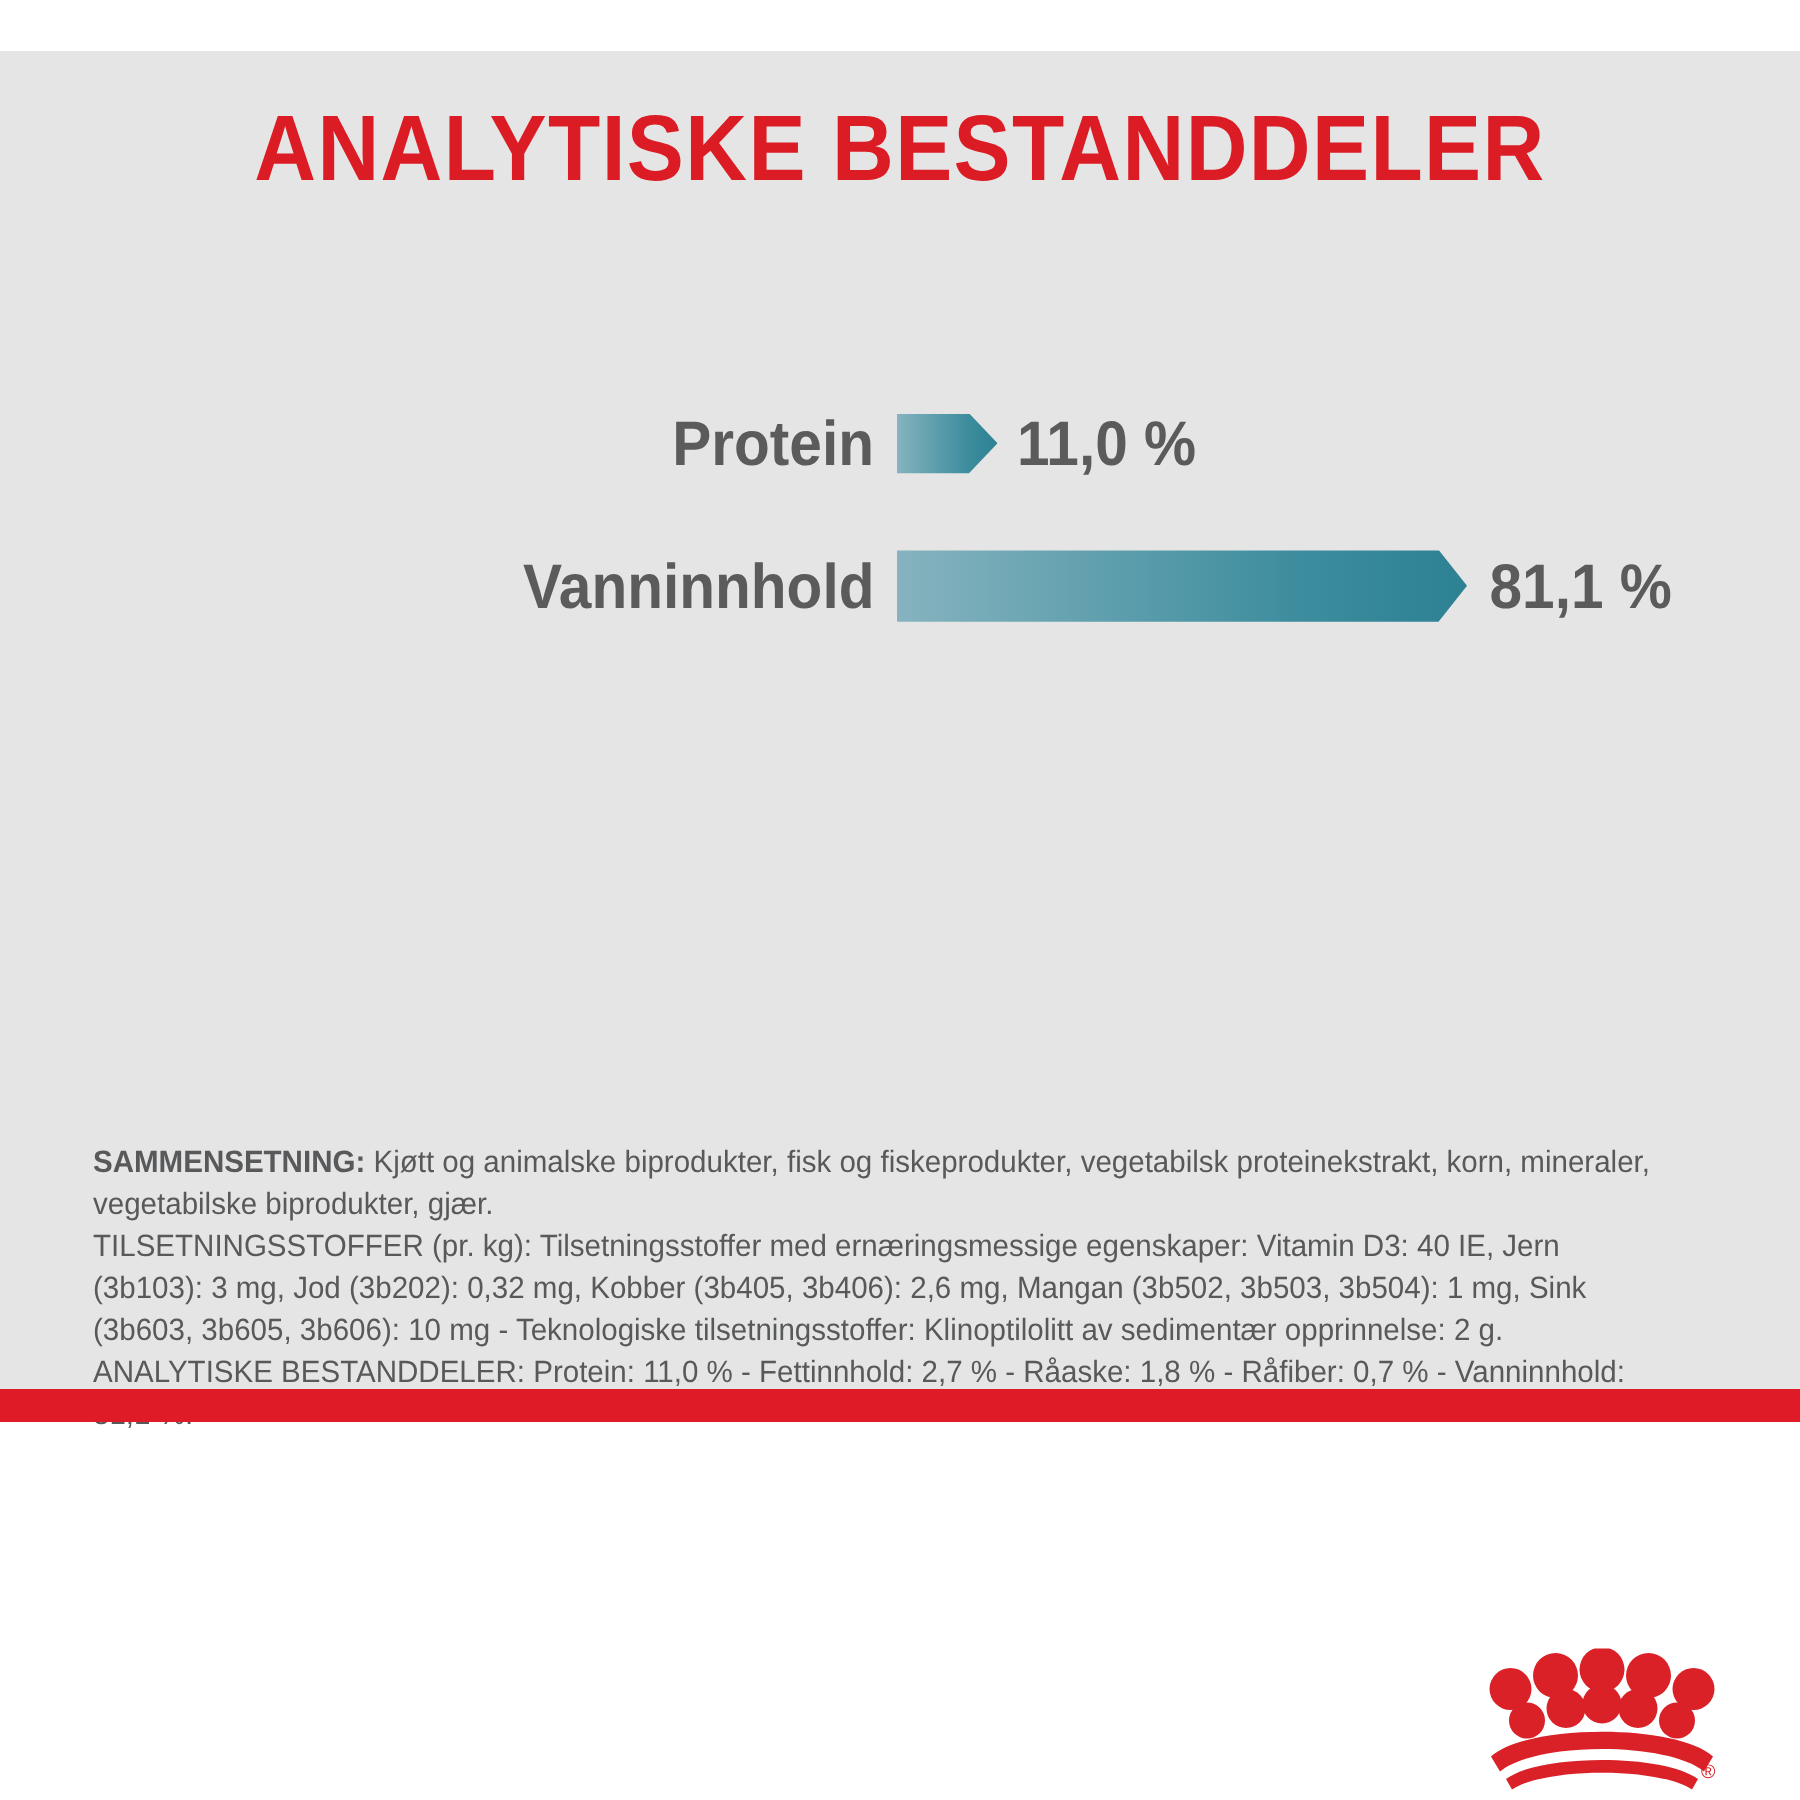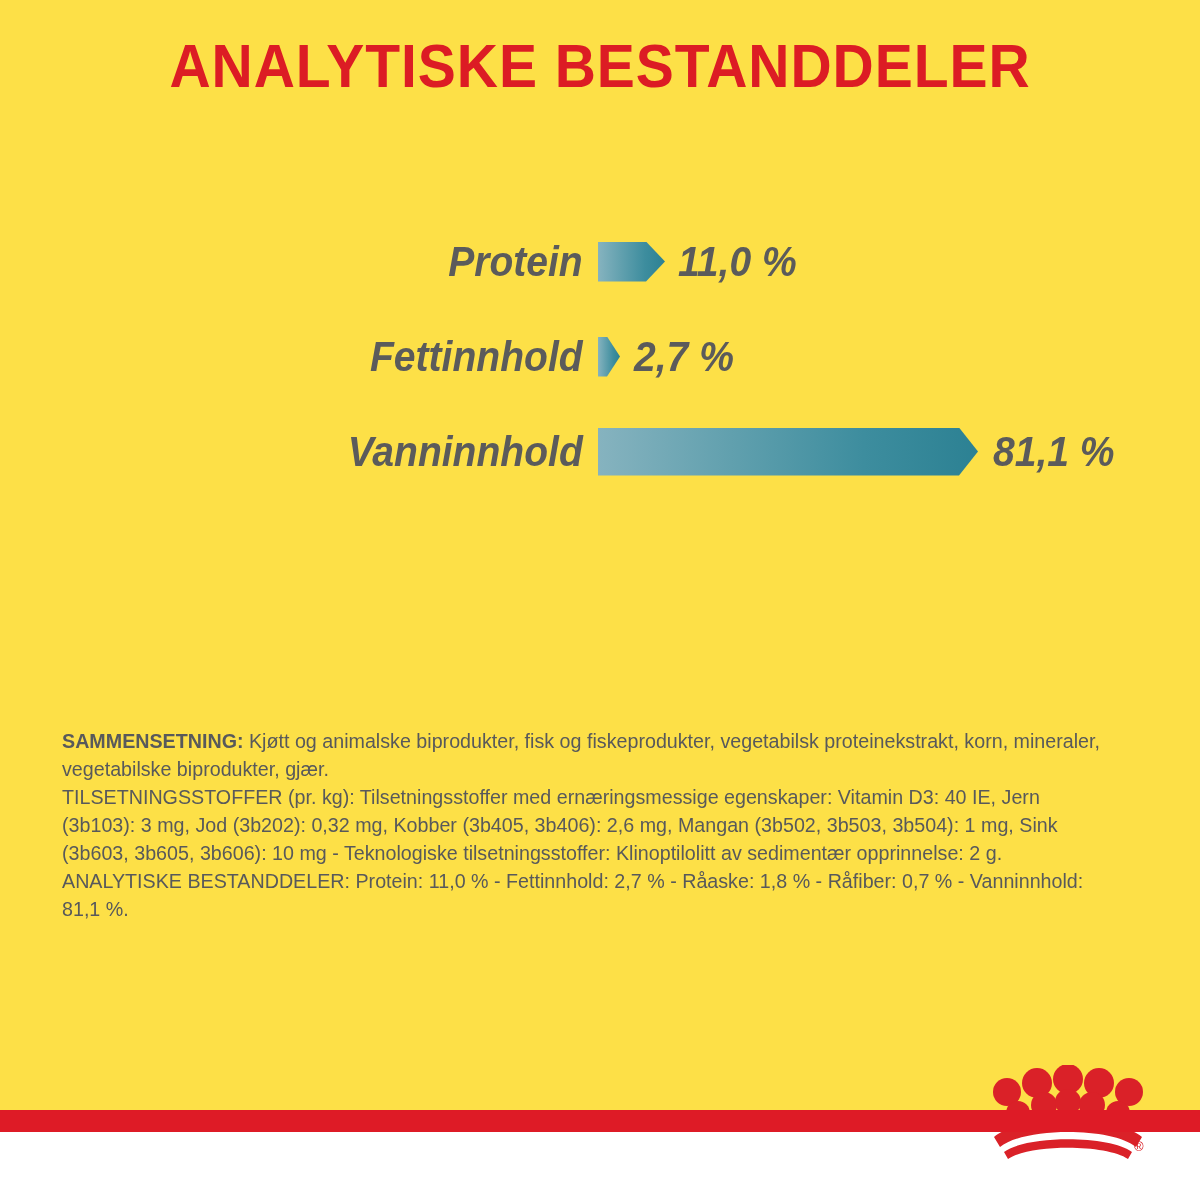"ANALYTISKE BESTANDDELER" #page { background: #fde047 -> #e5e5e5; height: 1132px -> 914px; margin-top: none -> 34px }
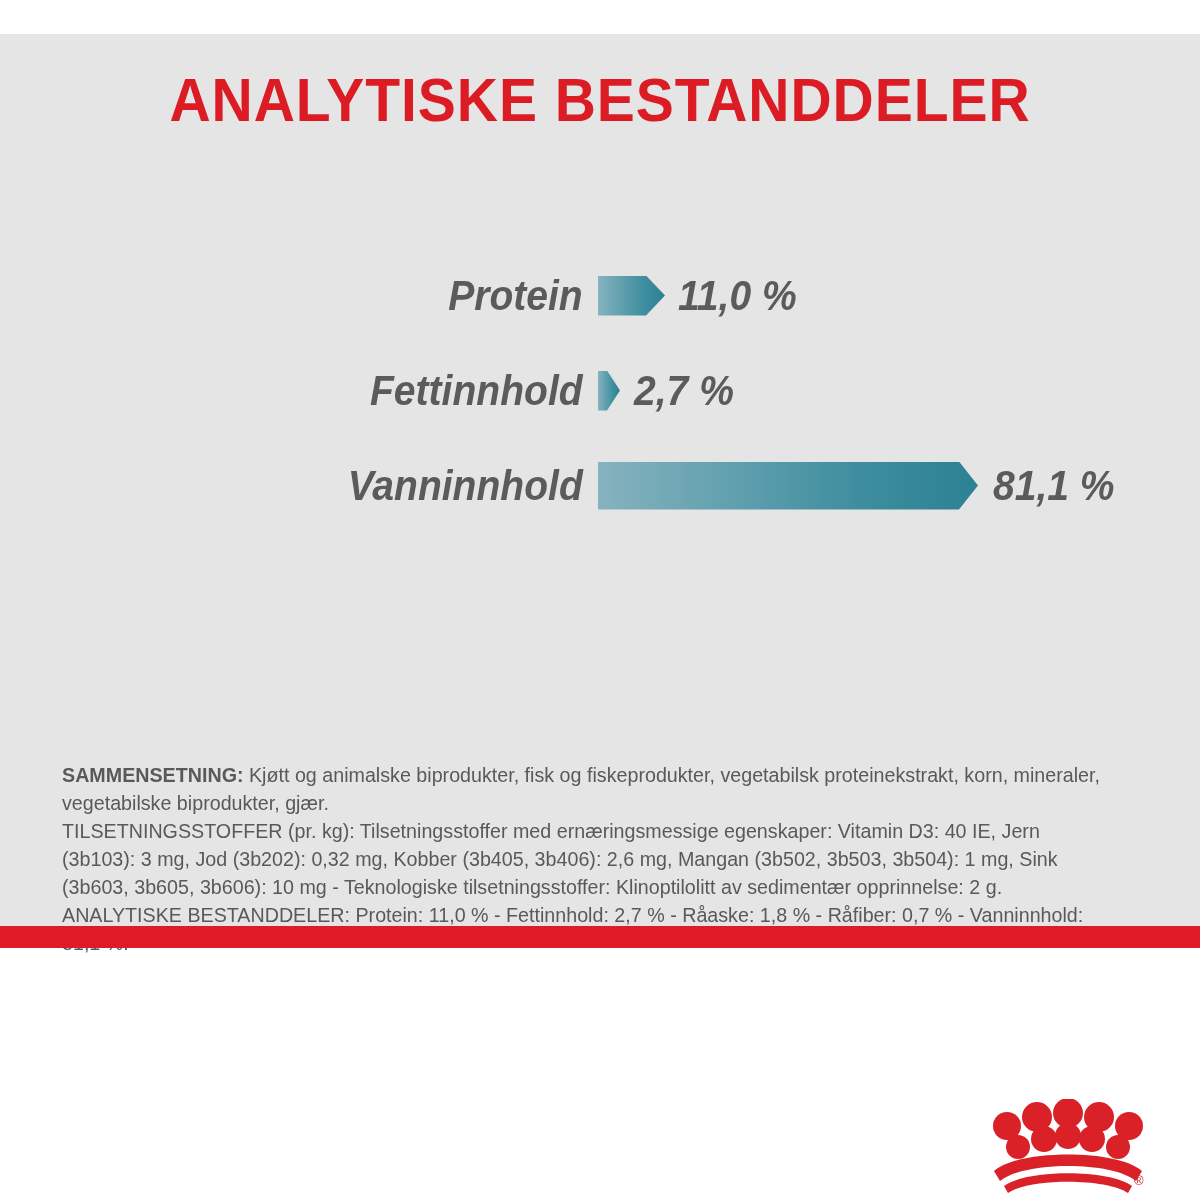"Protein" .bar-row { font-style: italic -> none }
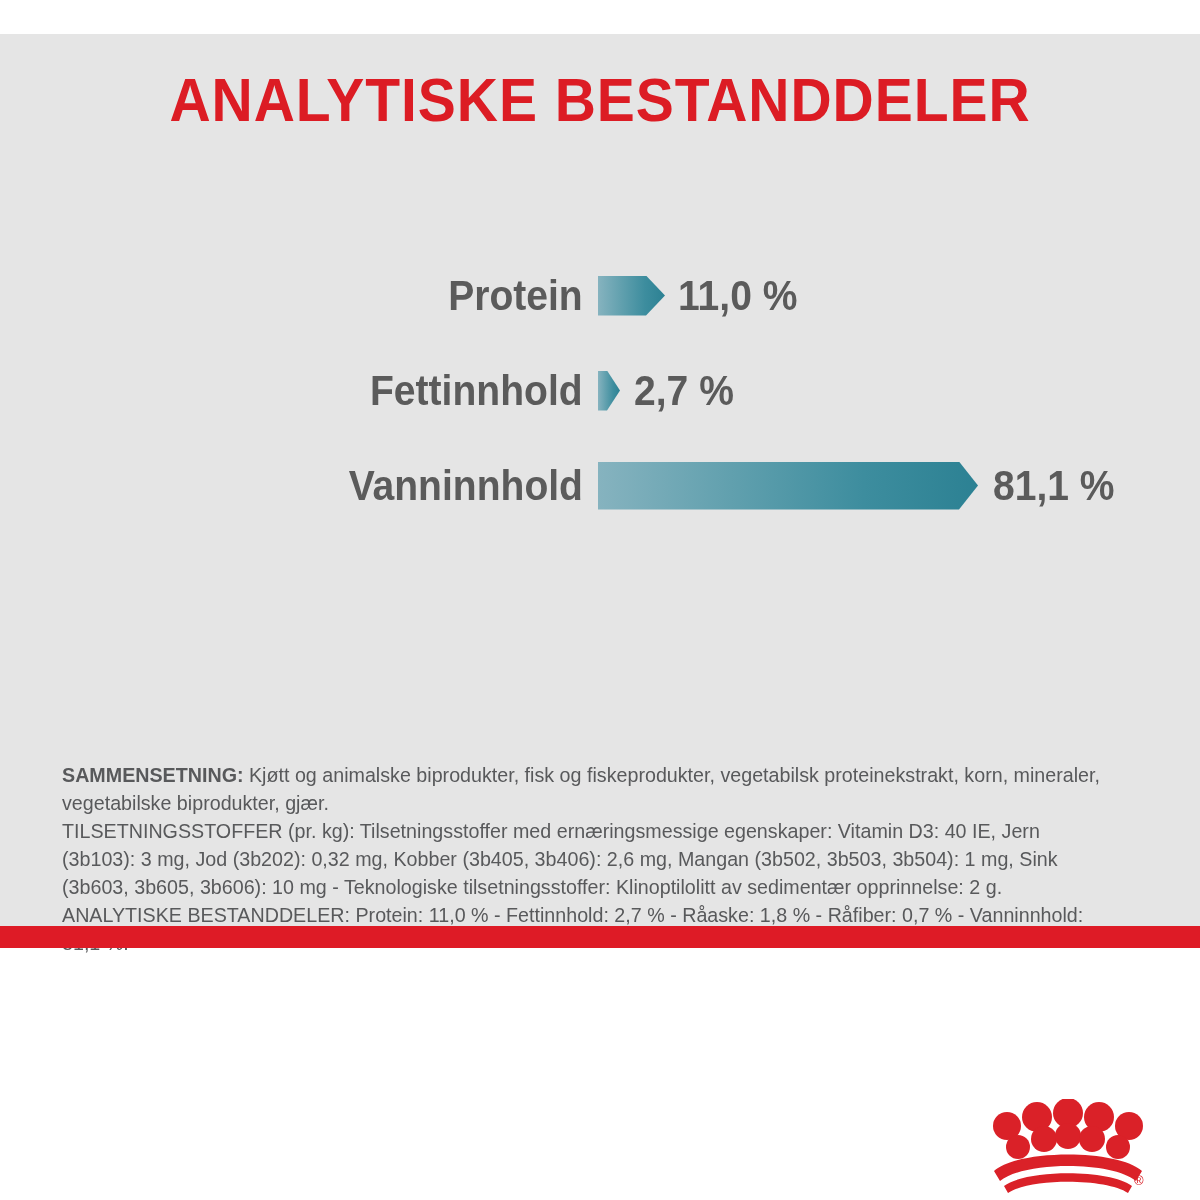"Fettinnhold" div.bar-row { html: <div> <div>Fettinnhold</div> <div> <div></div> </div> <div>2,7 %</div> </div> -> none }
